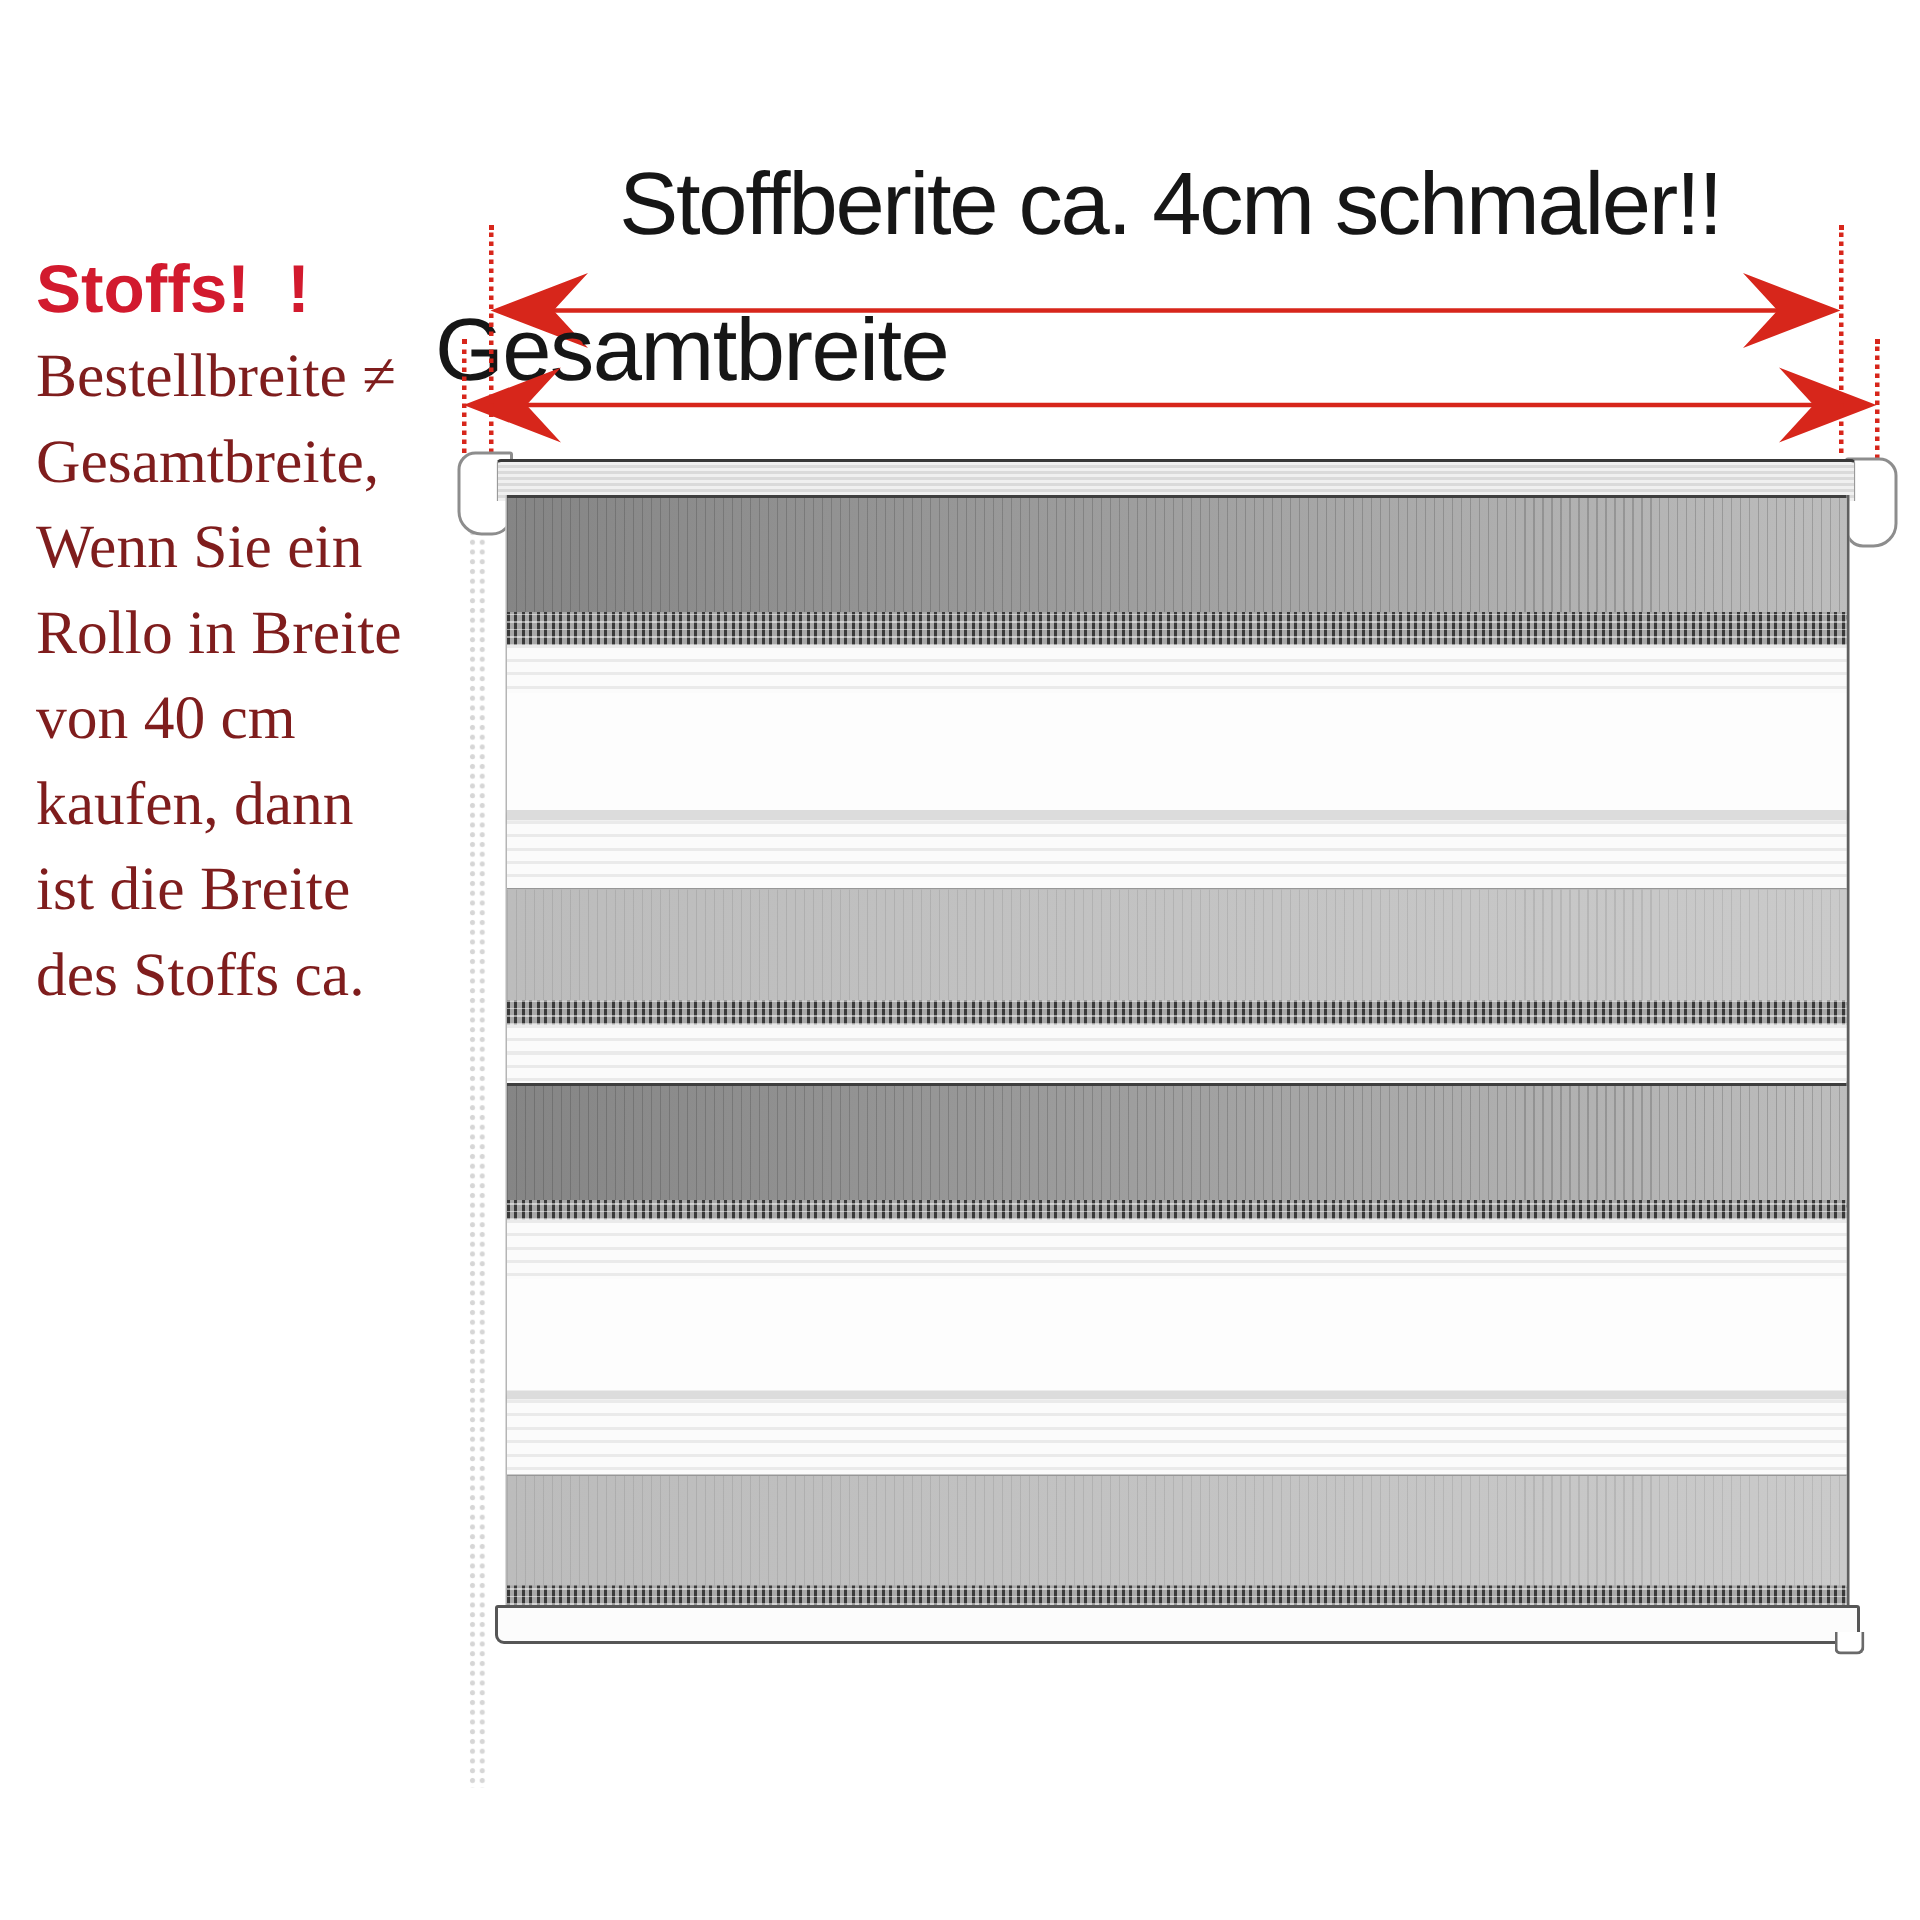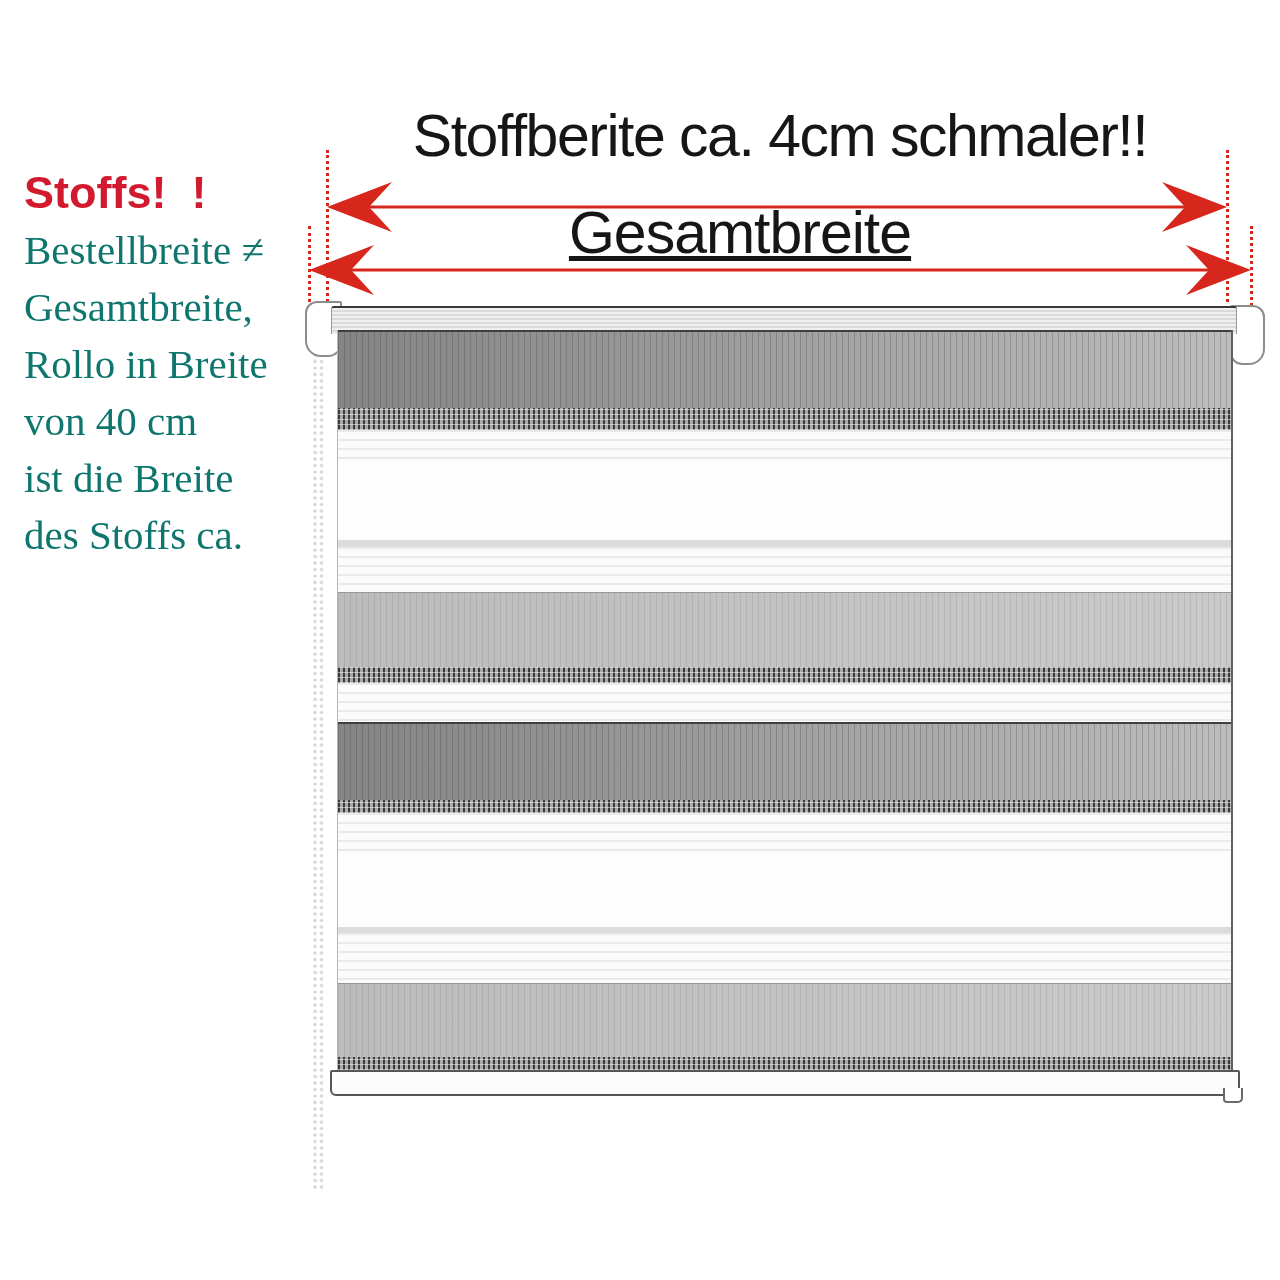"Bestellbreite ≠" .warn-body { color: #0f766e -> #7f1d1d }
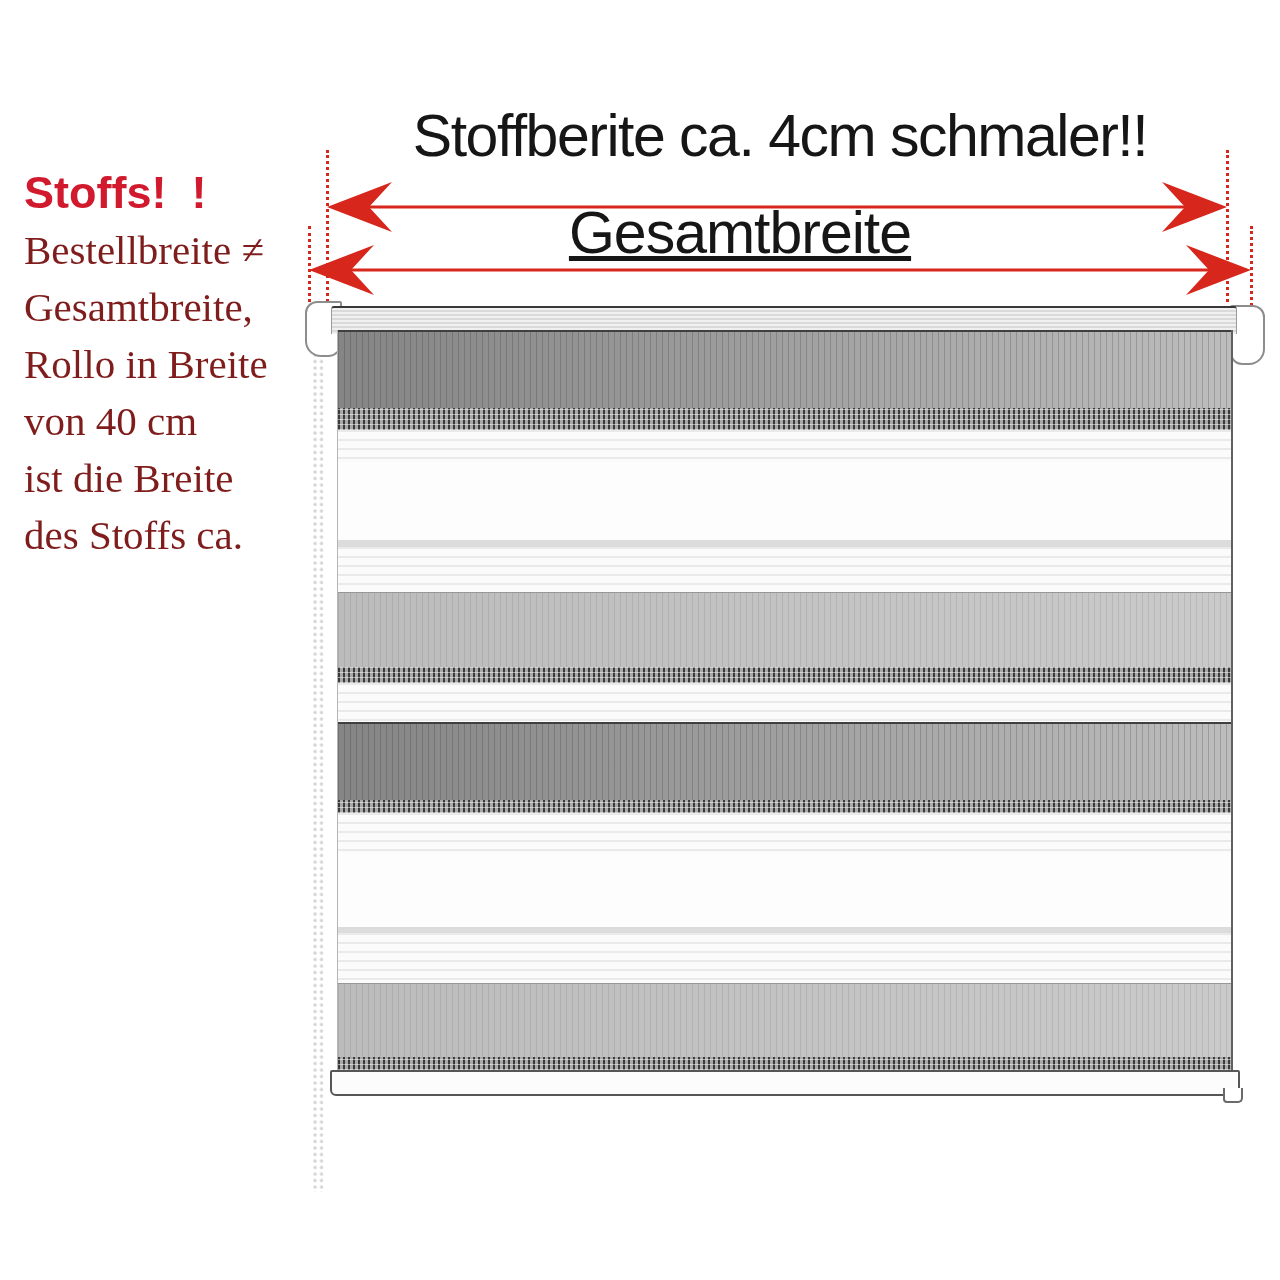"Gesamtbreite" .total-label { text-align: center -> none; text-decoration: underline -> none }
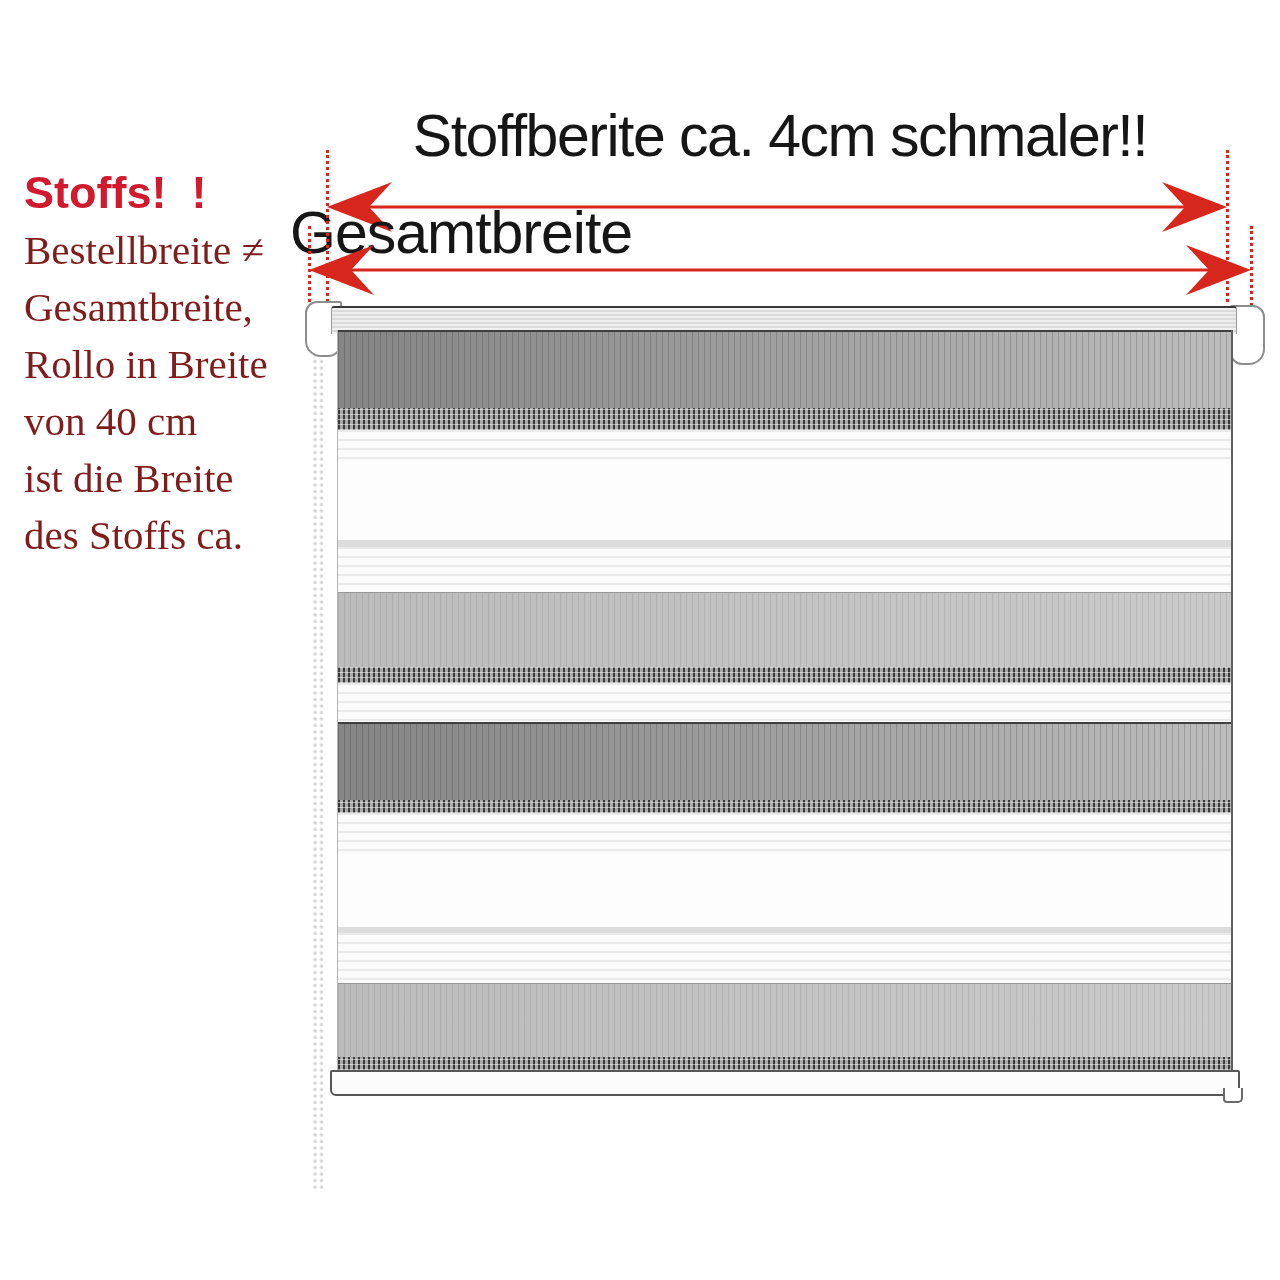"Wenn Sie ein" div.warn-line { html: none -> <div>Wenn Sie ein</div> }
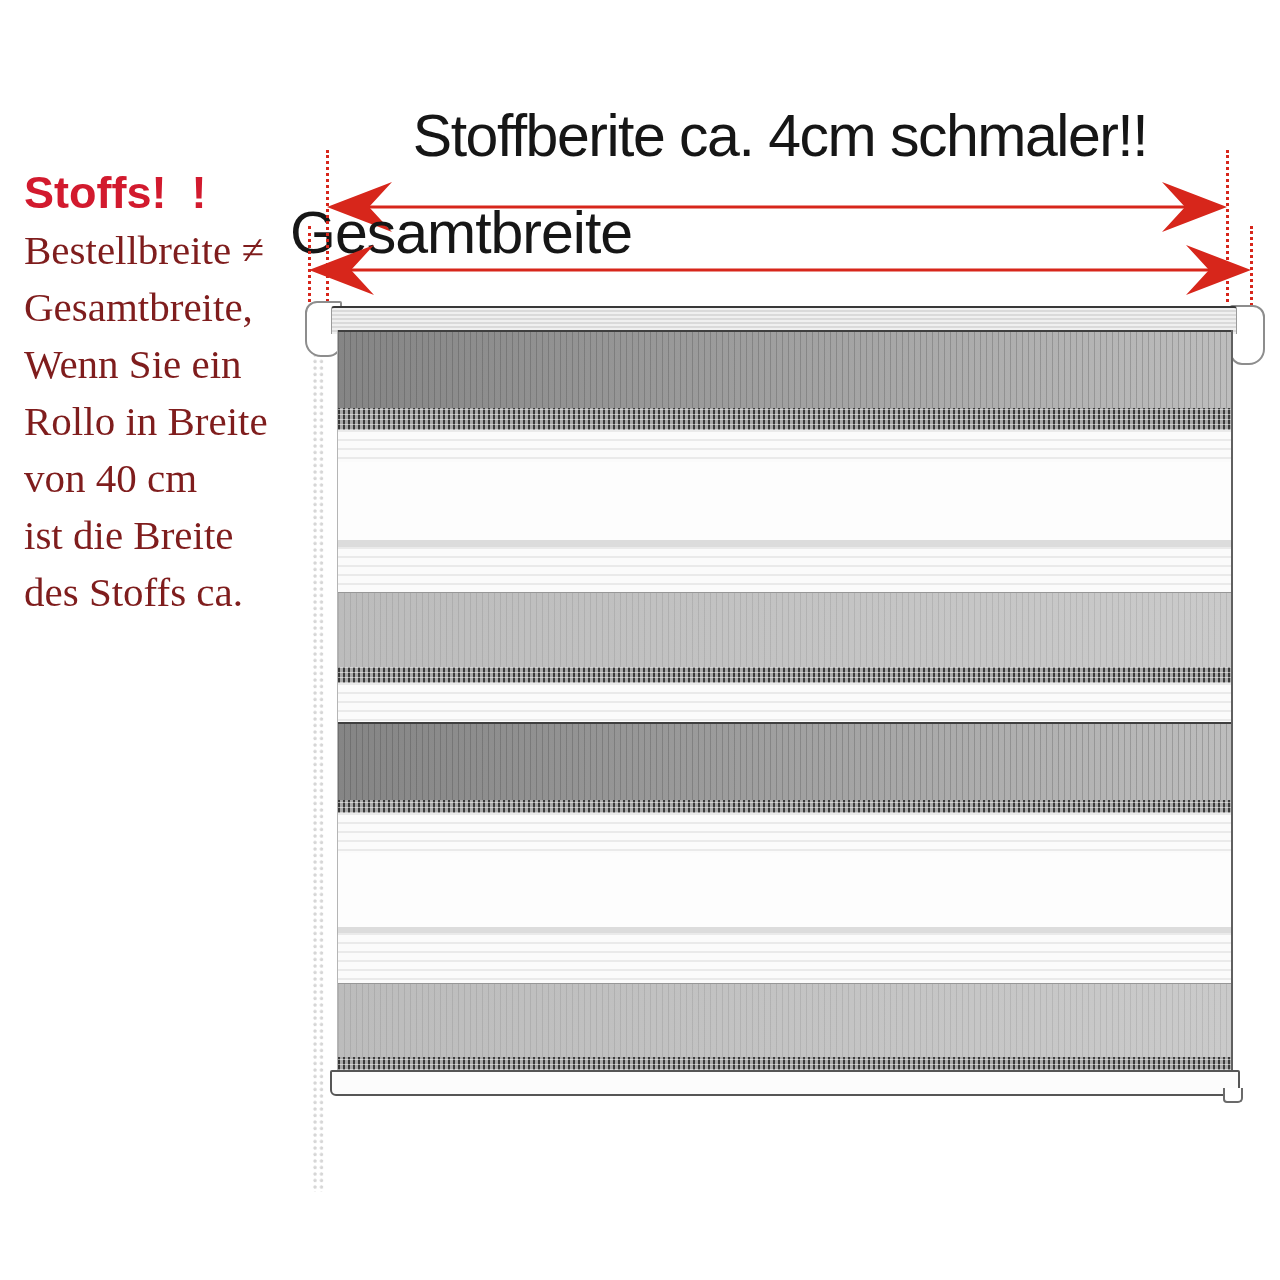"kaufen, dann" div.warn-line { html: none -> <div>kaufen, dann</div> }
